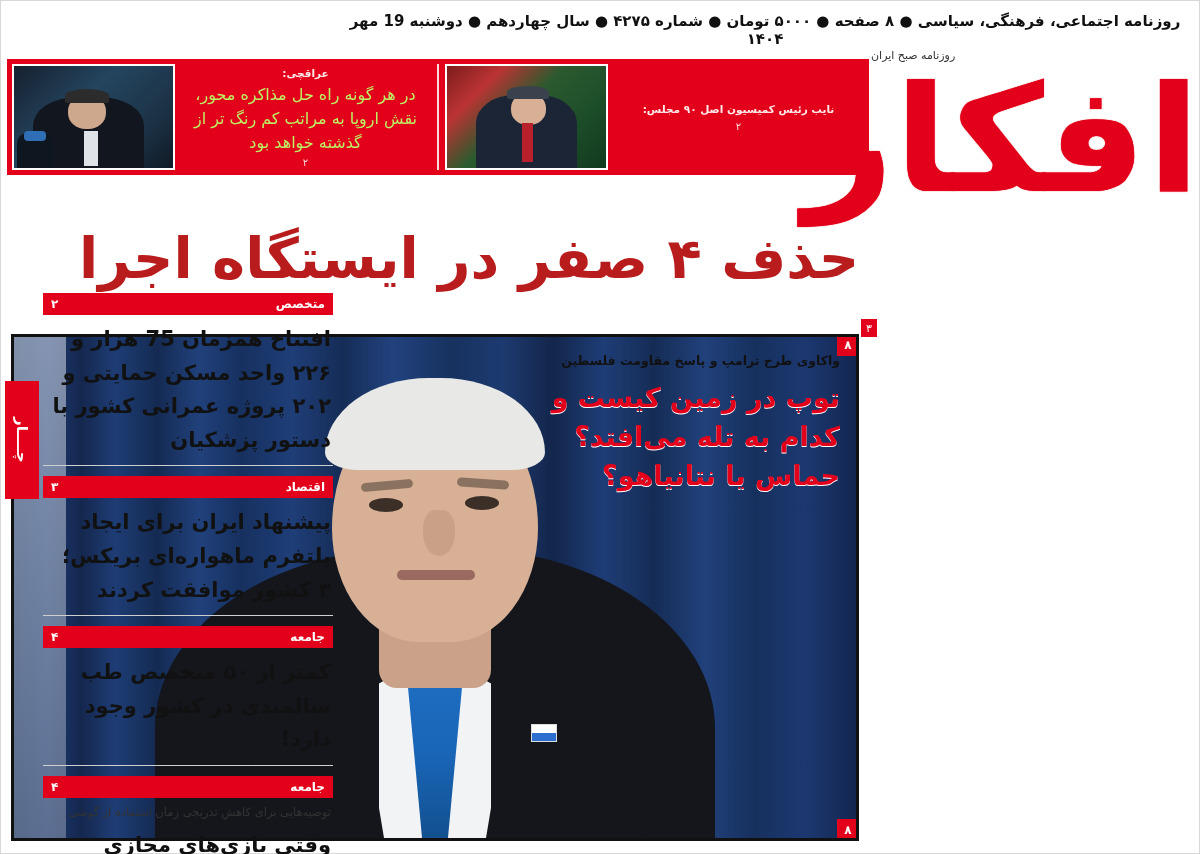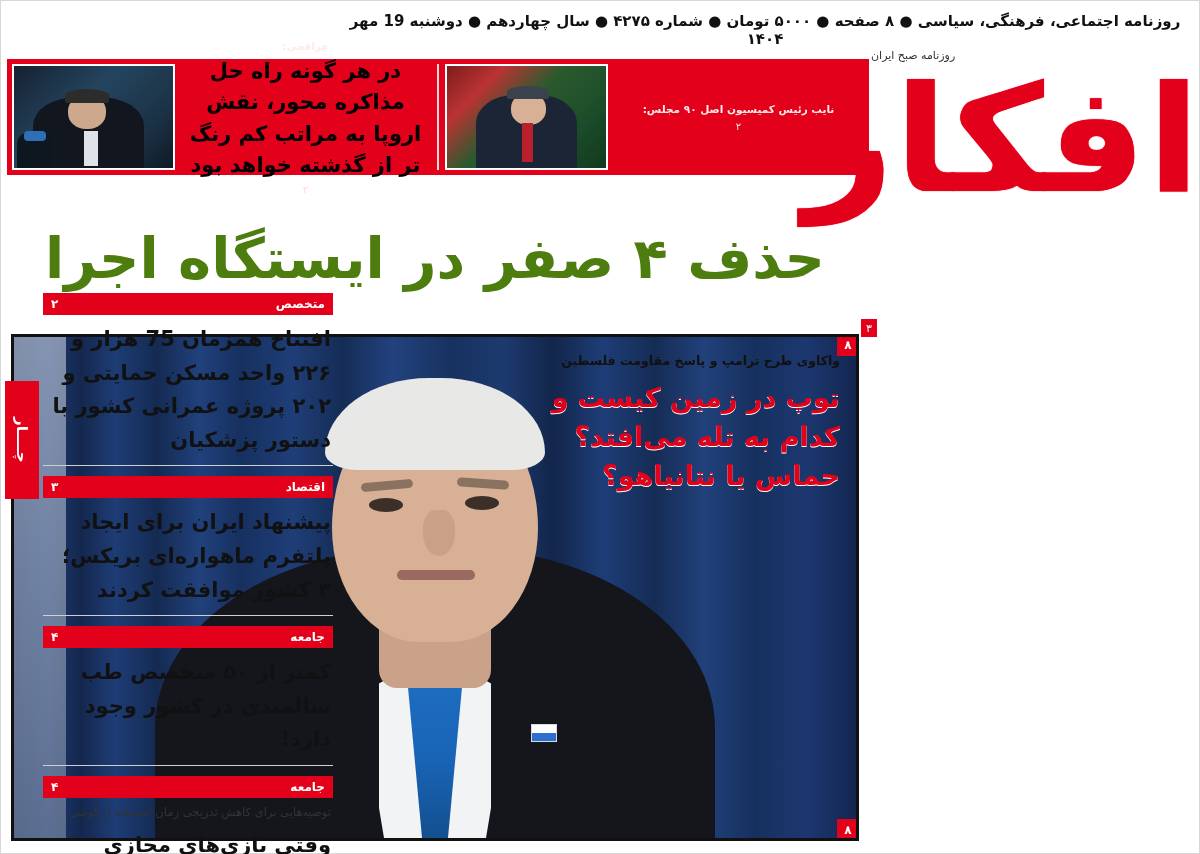"در هر گونه راه حل" .teaser-title { color: #000000 -> #bef264; font-size: 21px -> 16px; font-weight: bold -> normal }
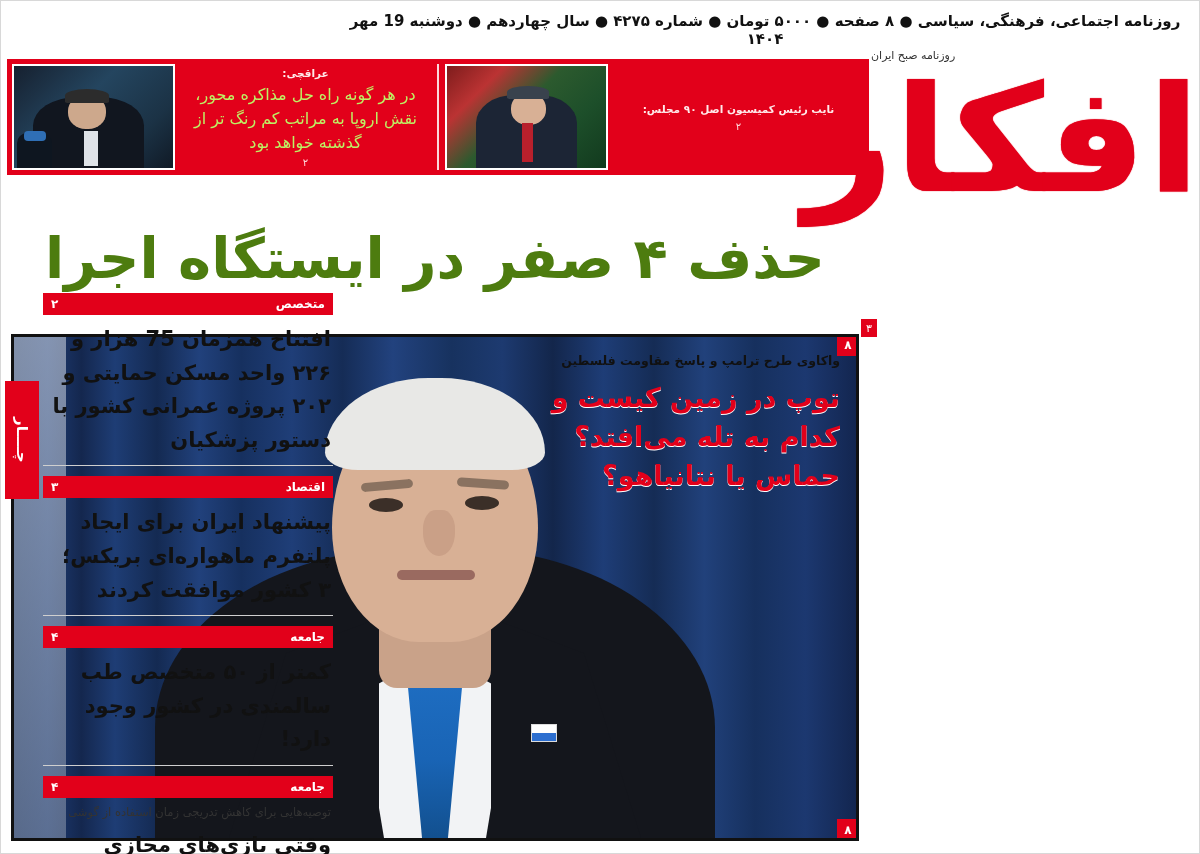"حذف ۴ صفر در ایستگاه" .lead-headline { color: #4d7c0f -> #b91c1c; text-align: center -> right }
